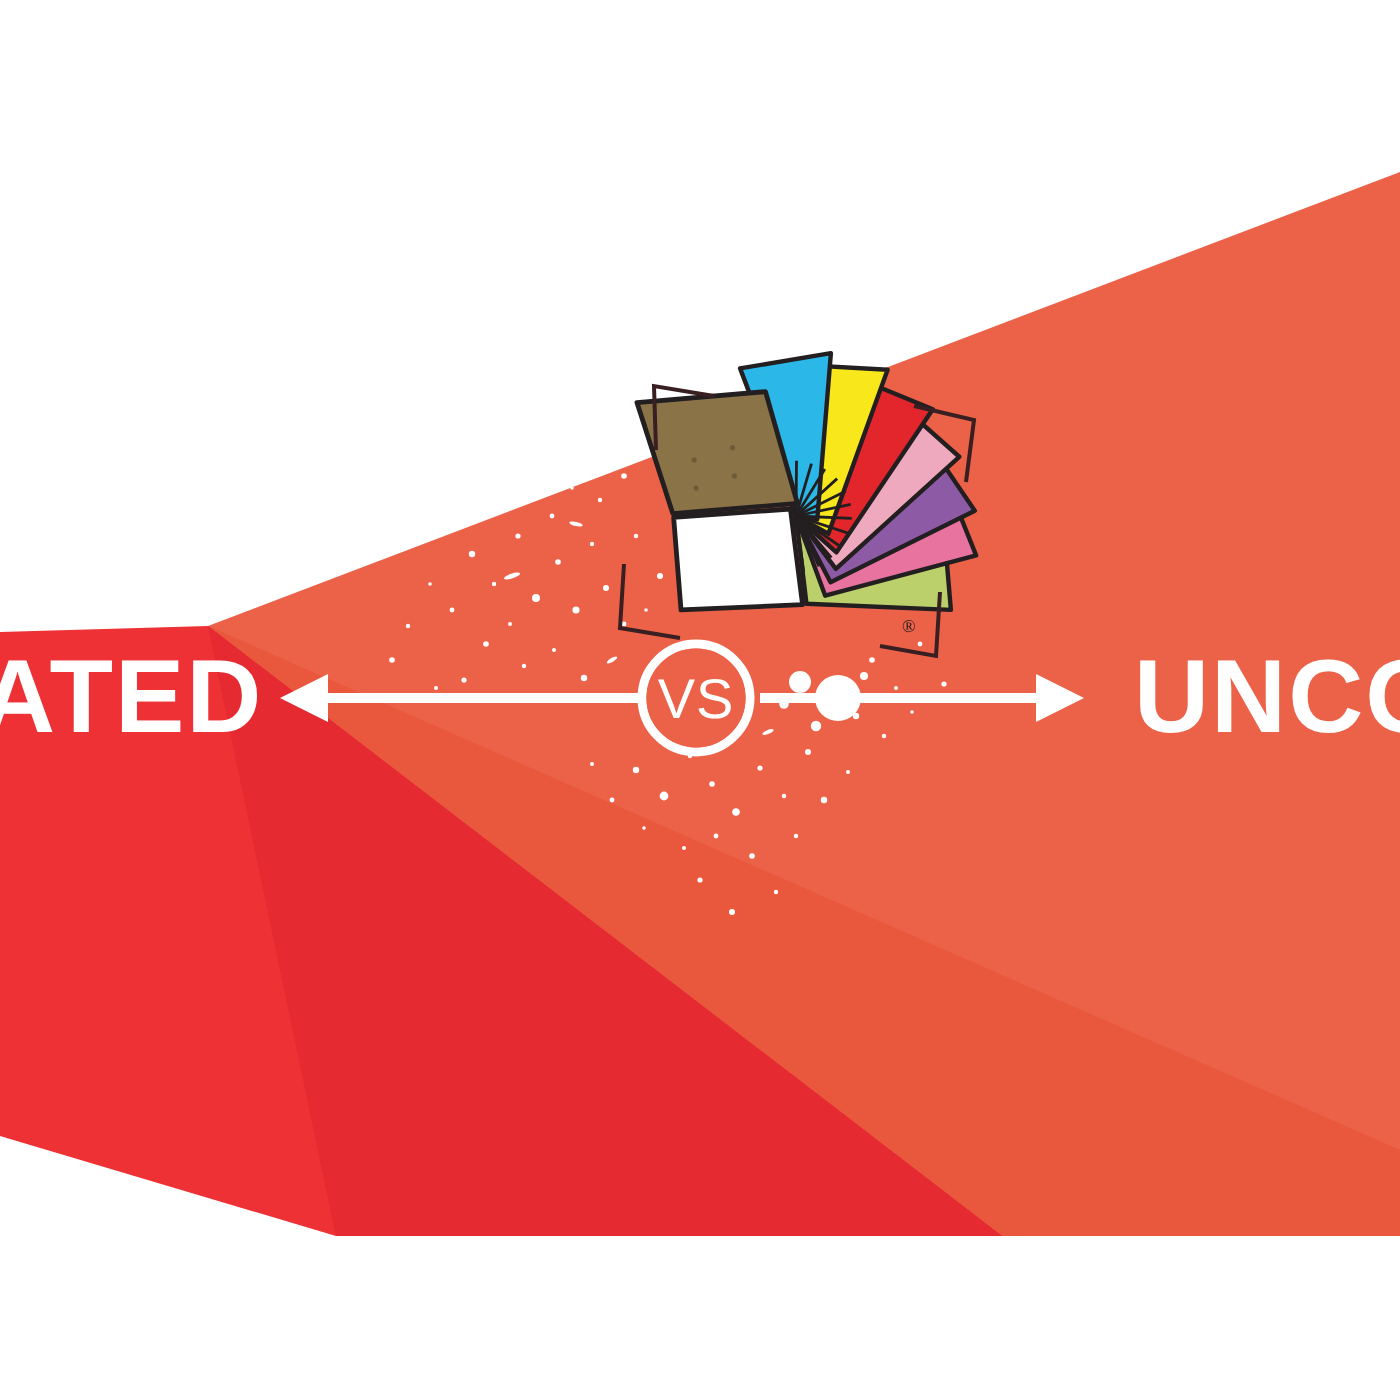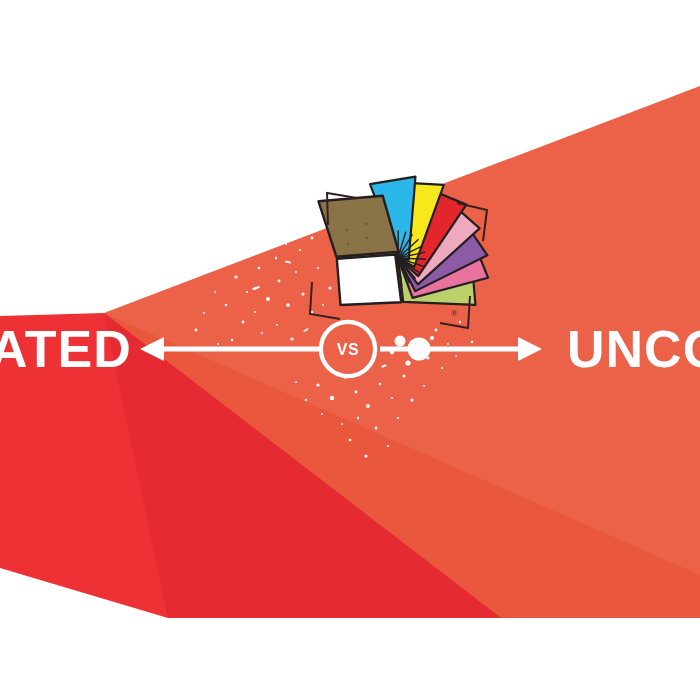"VS" #vs-text { font-size: 16px -> 28px; font-weight: bold -> normal }
